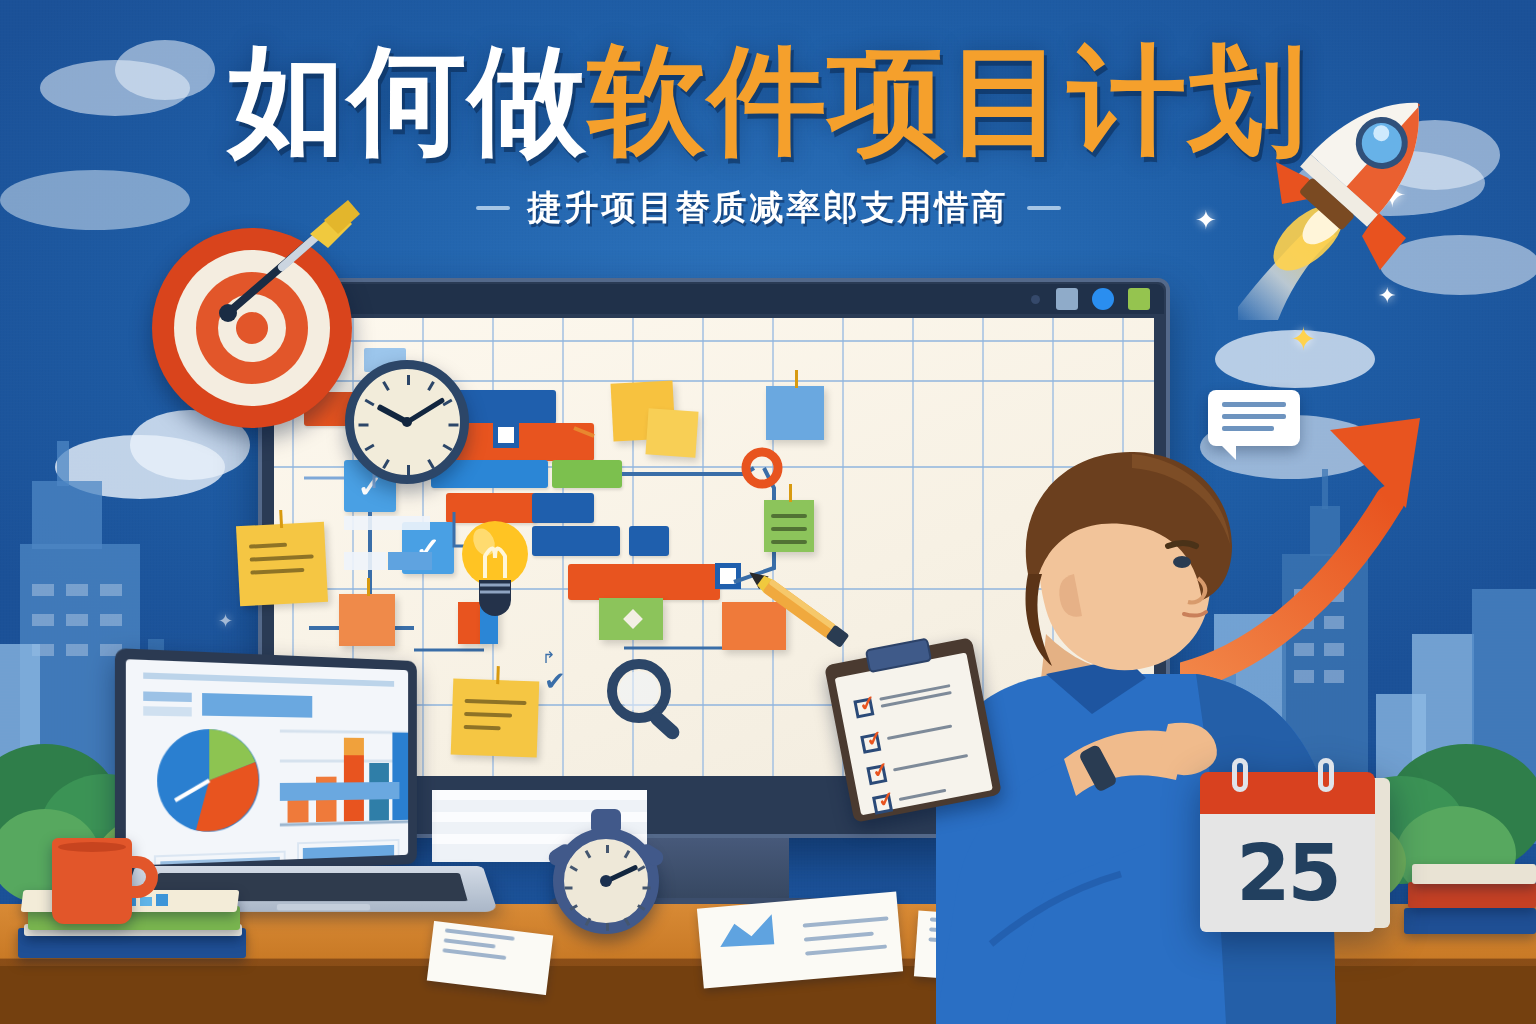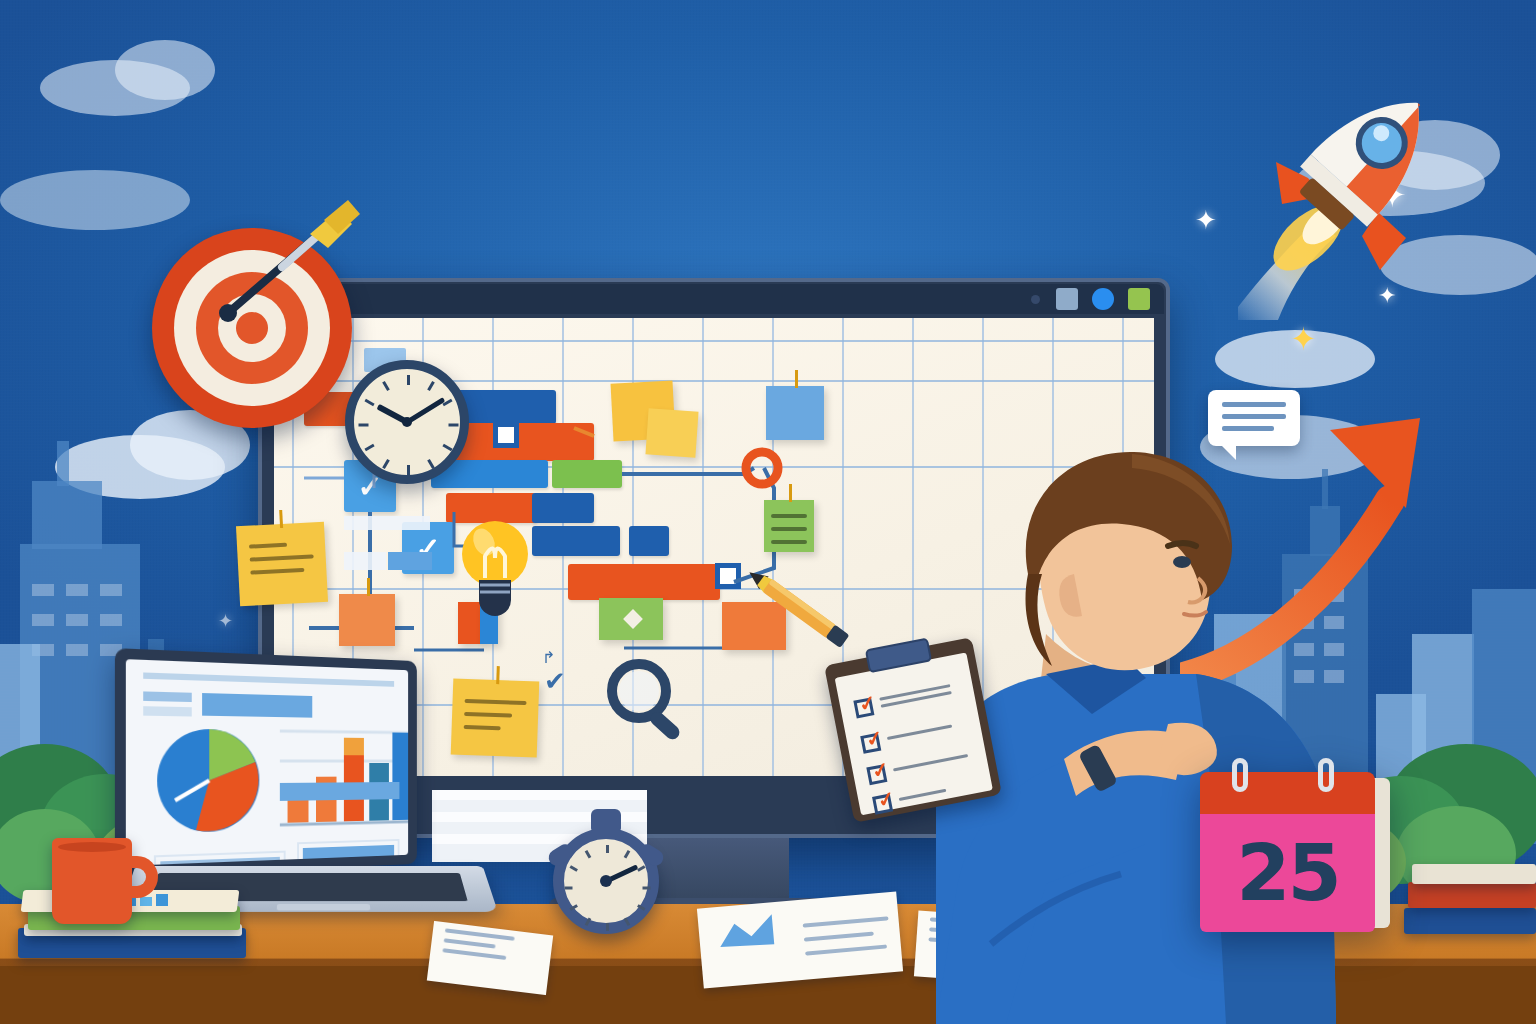"如何做软件项目计划" div.title-wrap { html: none -> <div> <div><span>如何做</span><span>软件项目计划</span></div> <div> <span></span> <span>捷升项目替质减率郎支用惜啇</span> <span></span> </div> </div> }
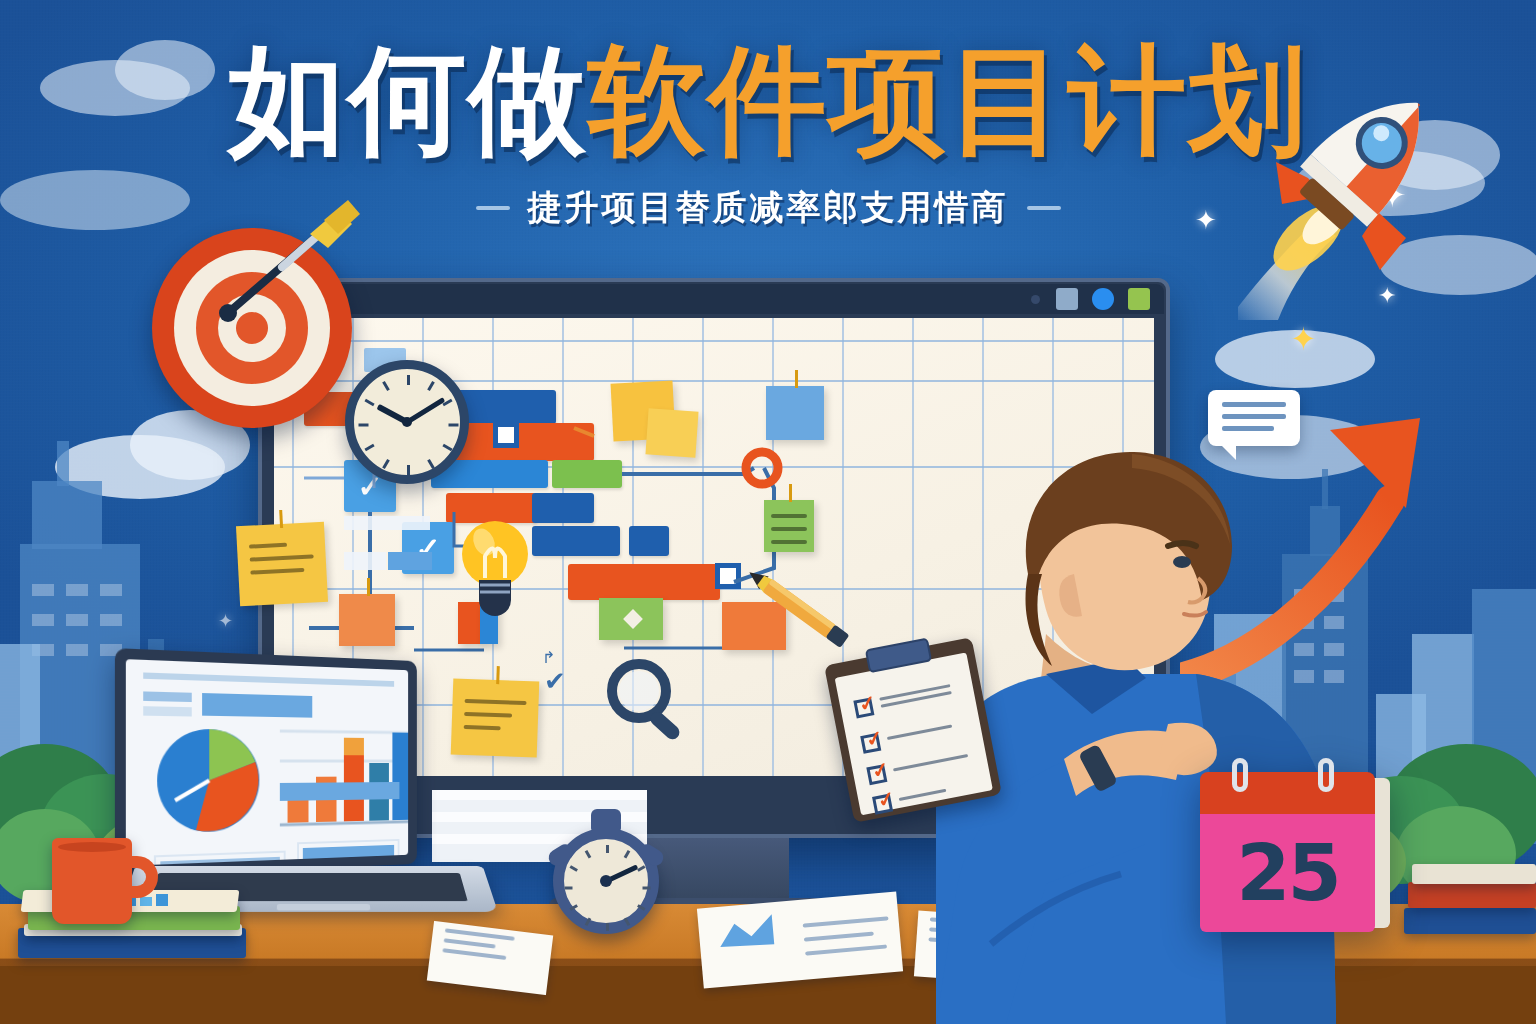"25" .cal-body { background: #ec4899 -> #e5e5e5 }
